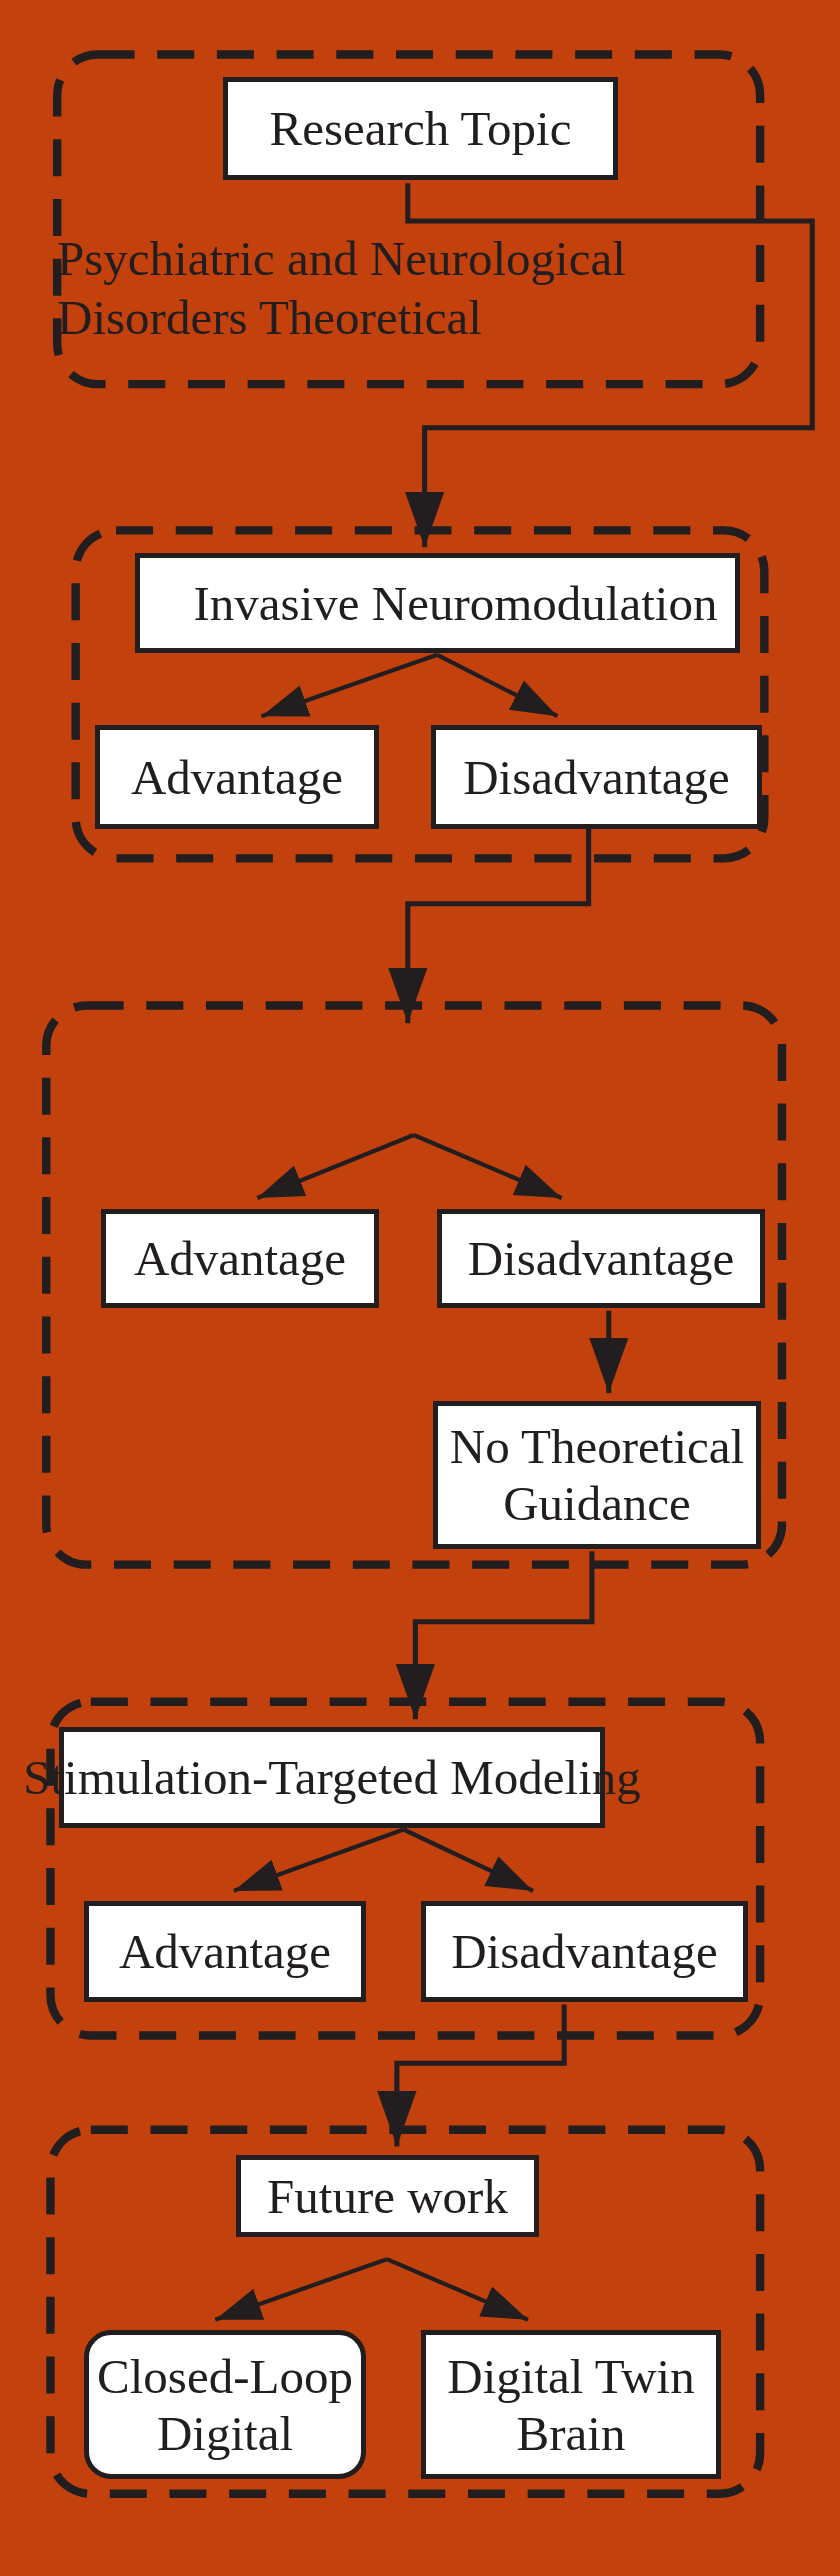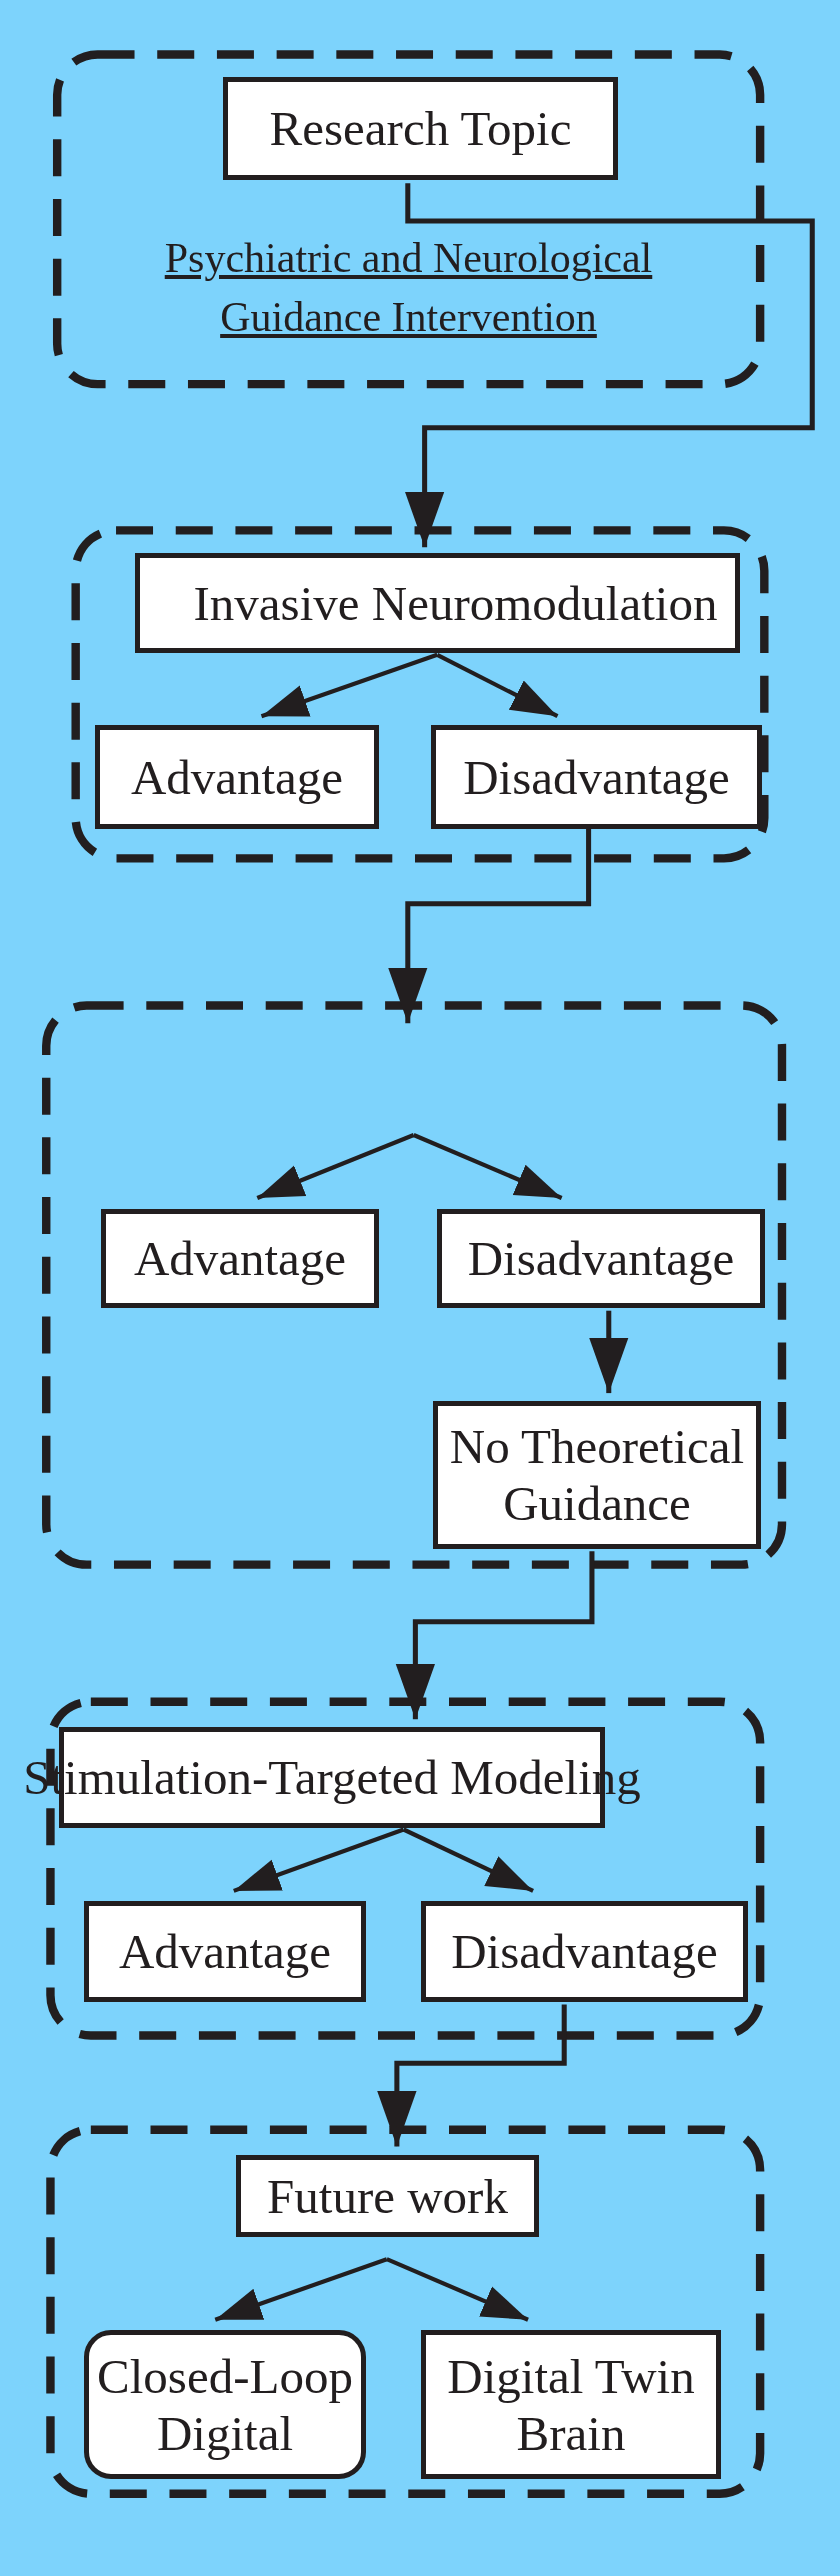"Research Topic" #figure { background: #7dd3fc -> #c2410c }
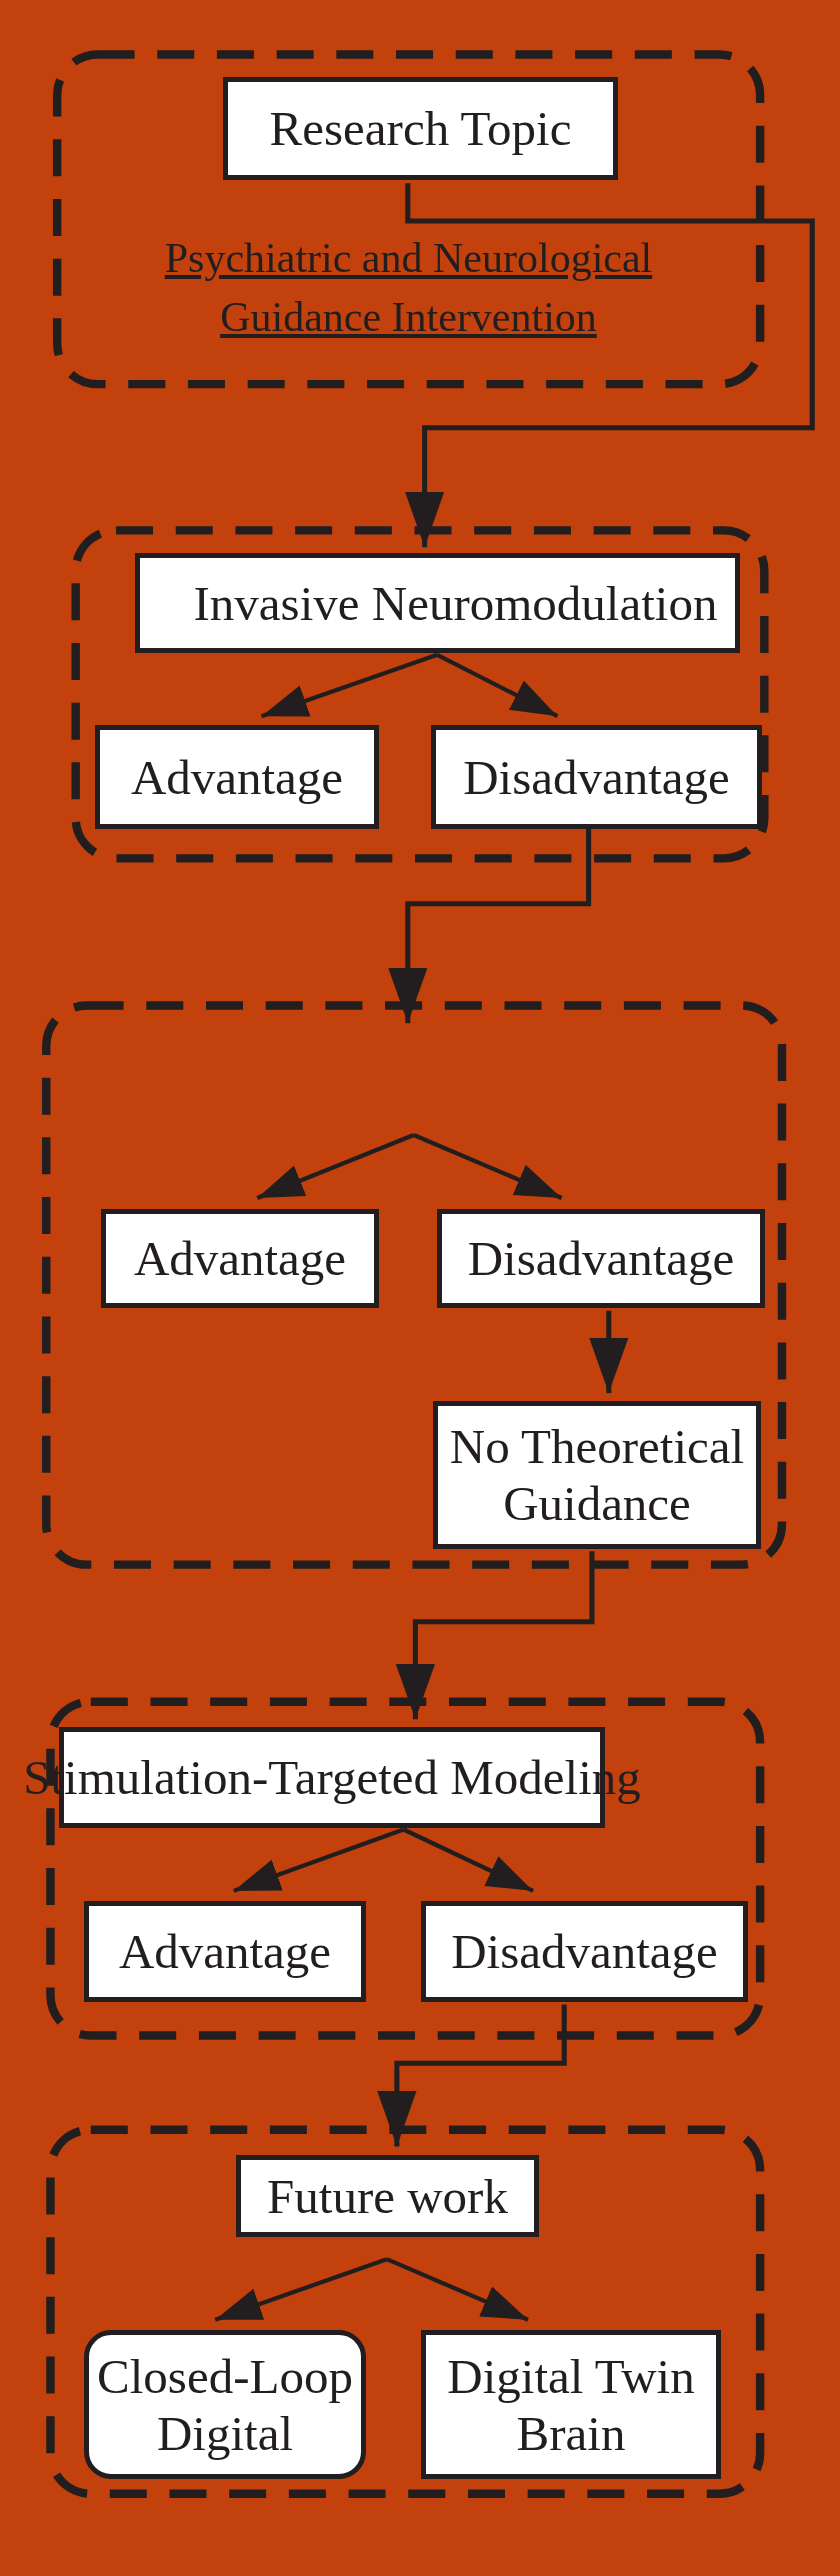"Psychiatric and Neurological" .caption { font-size: 42px -> 49px; text-align: center -> left; text-decoration: underline -> none }
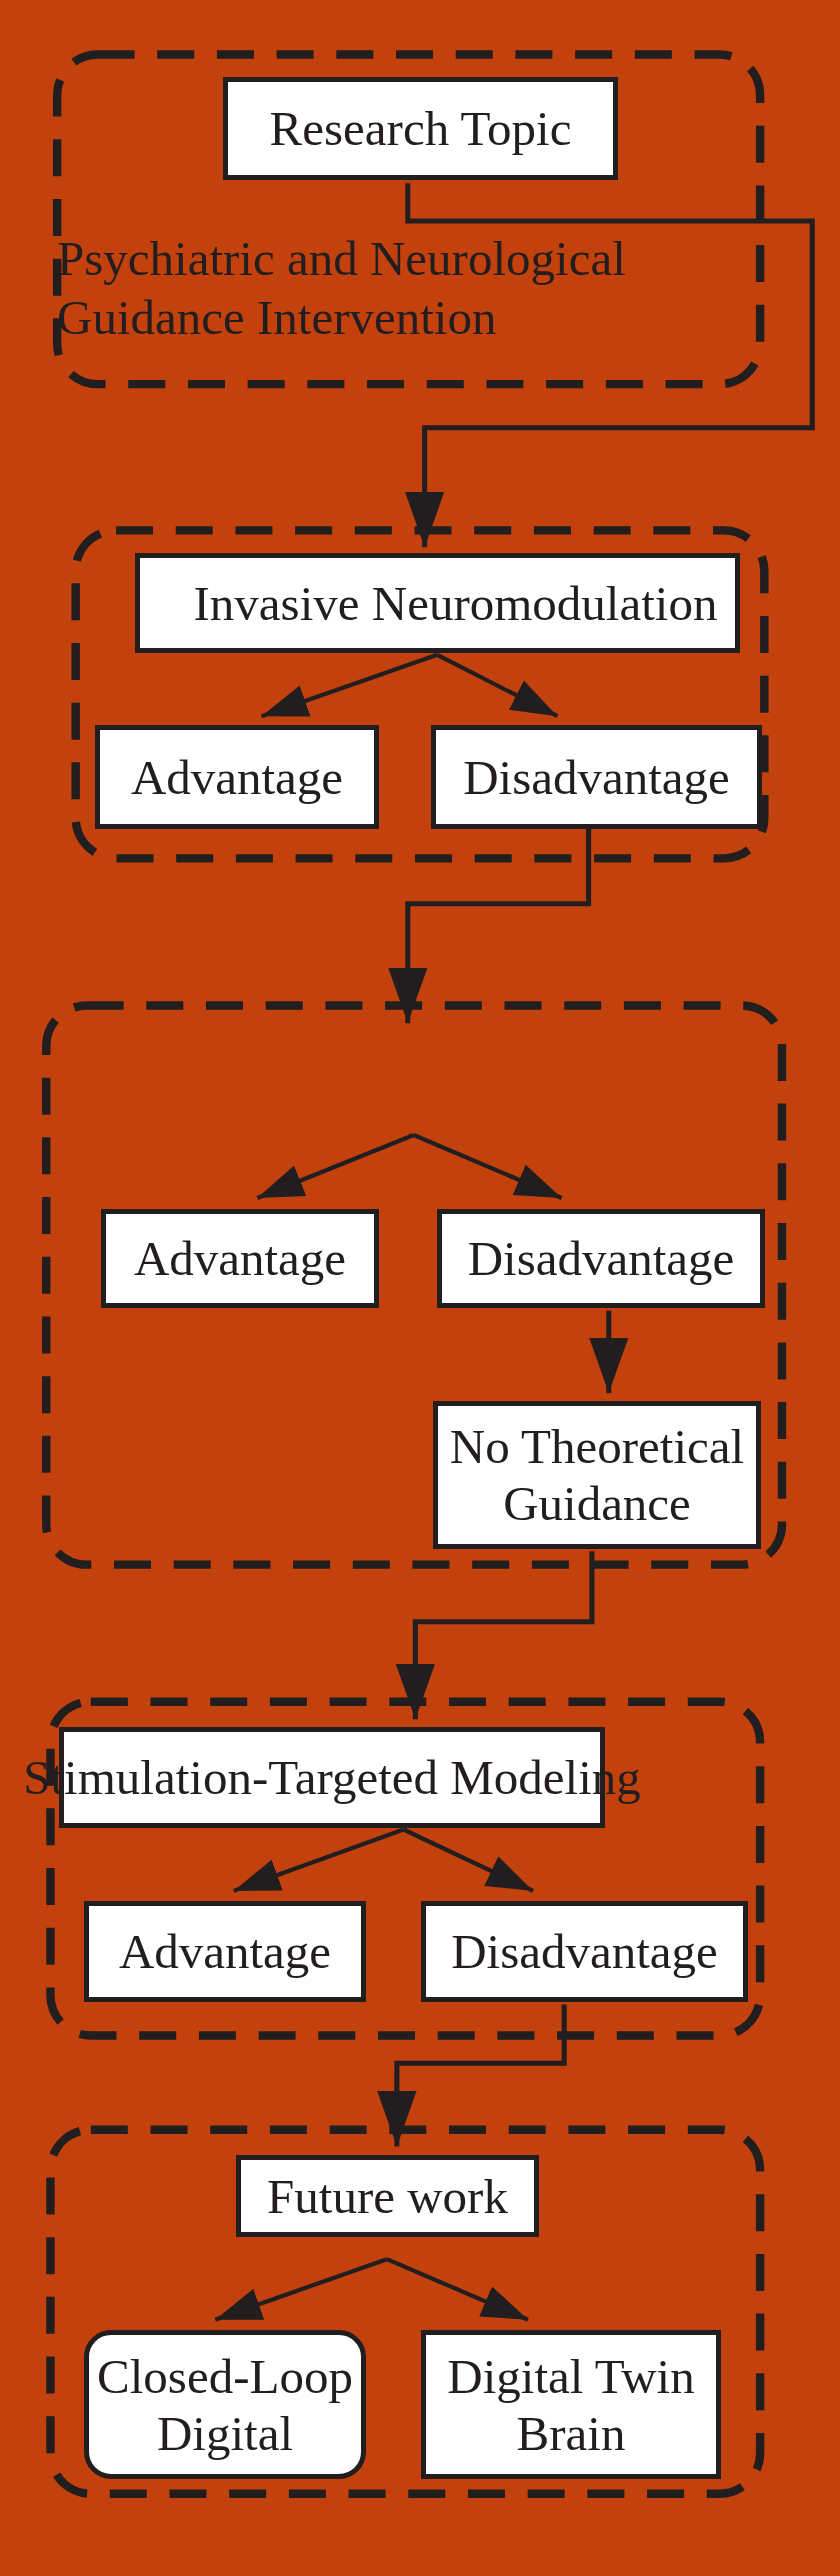"Guidance Intervention" div { text: Guidance Intervention -> Disorders Theoretical }
